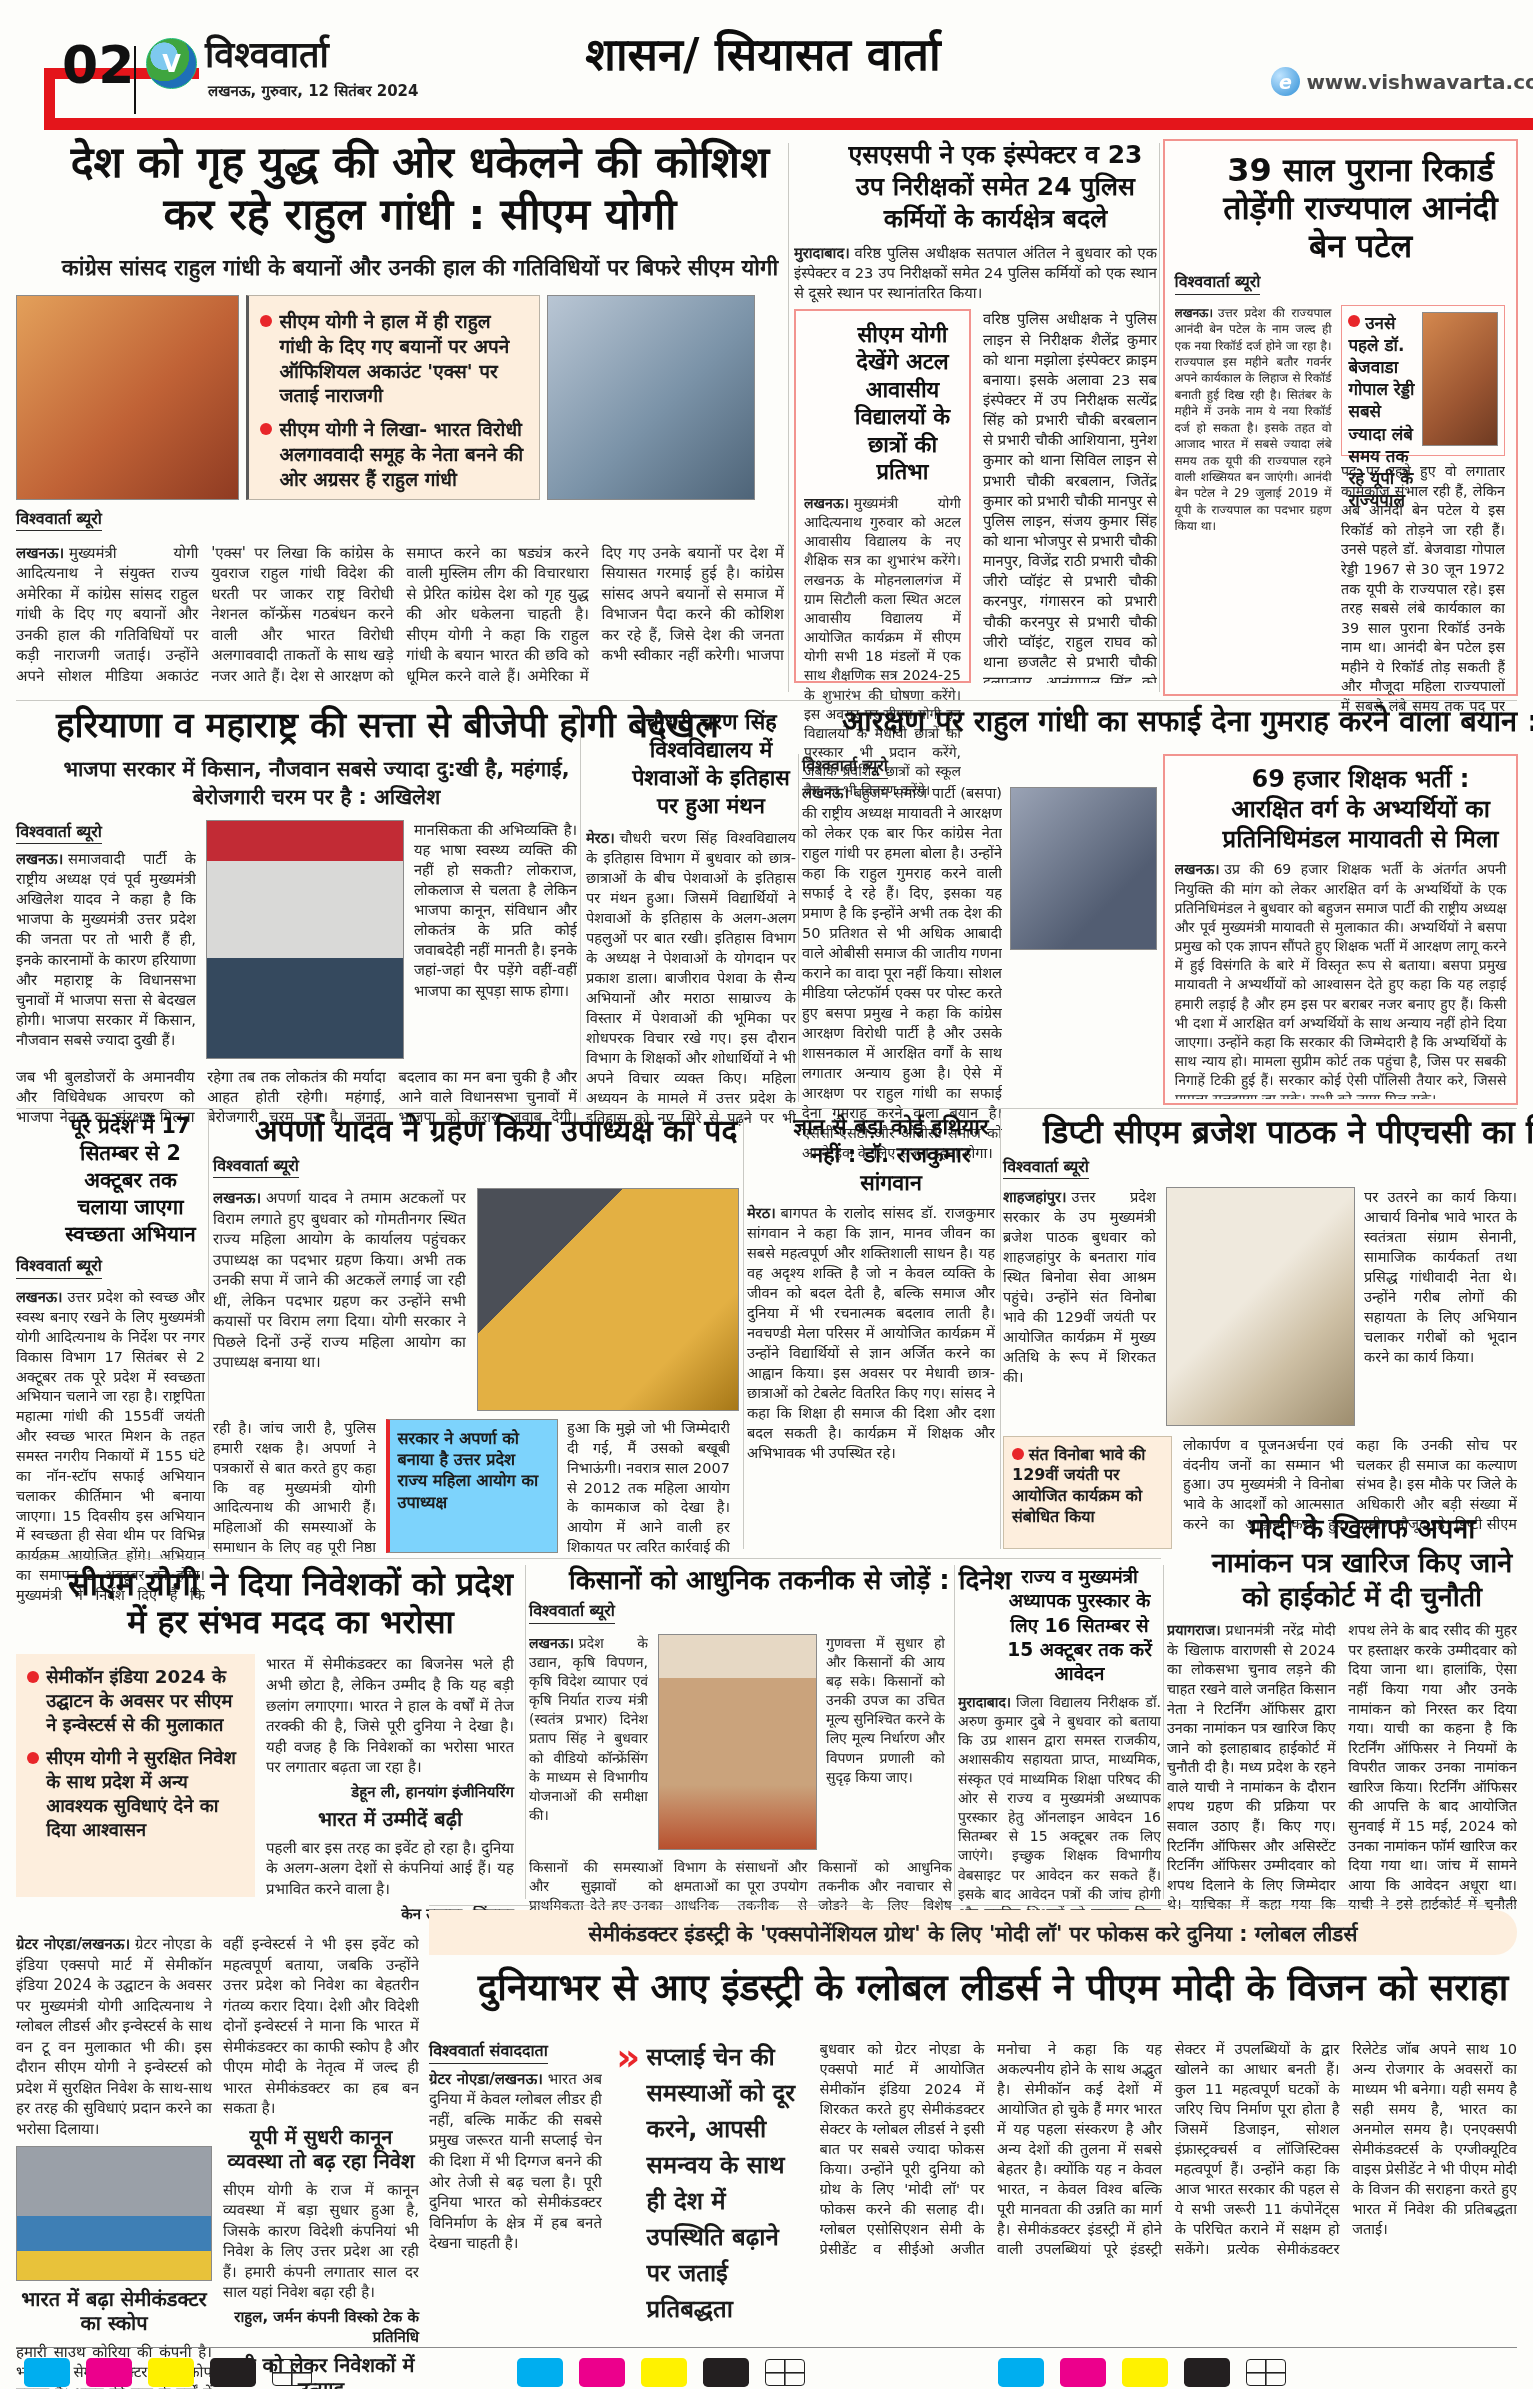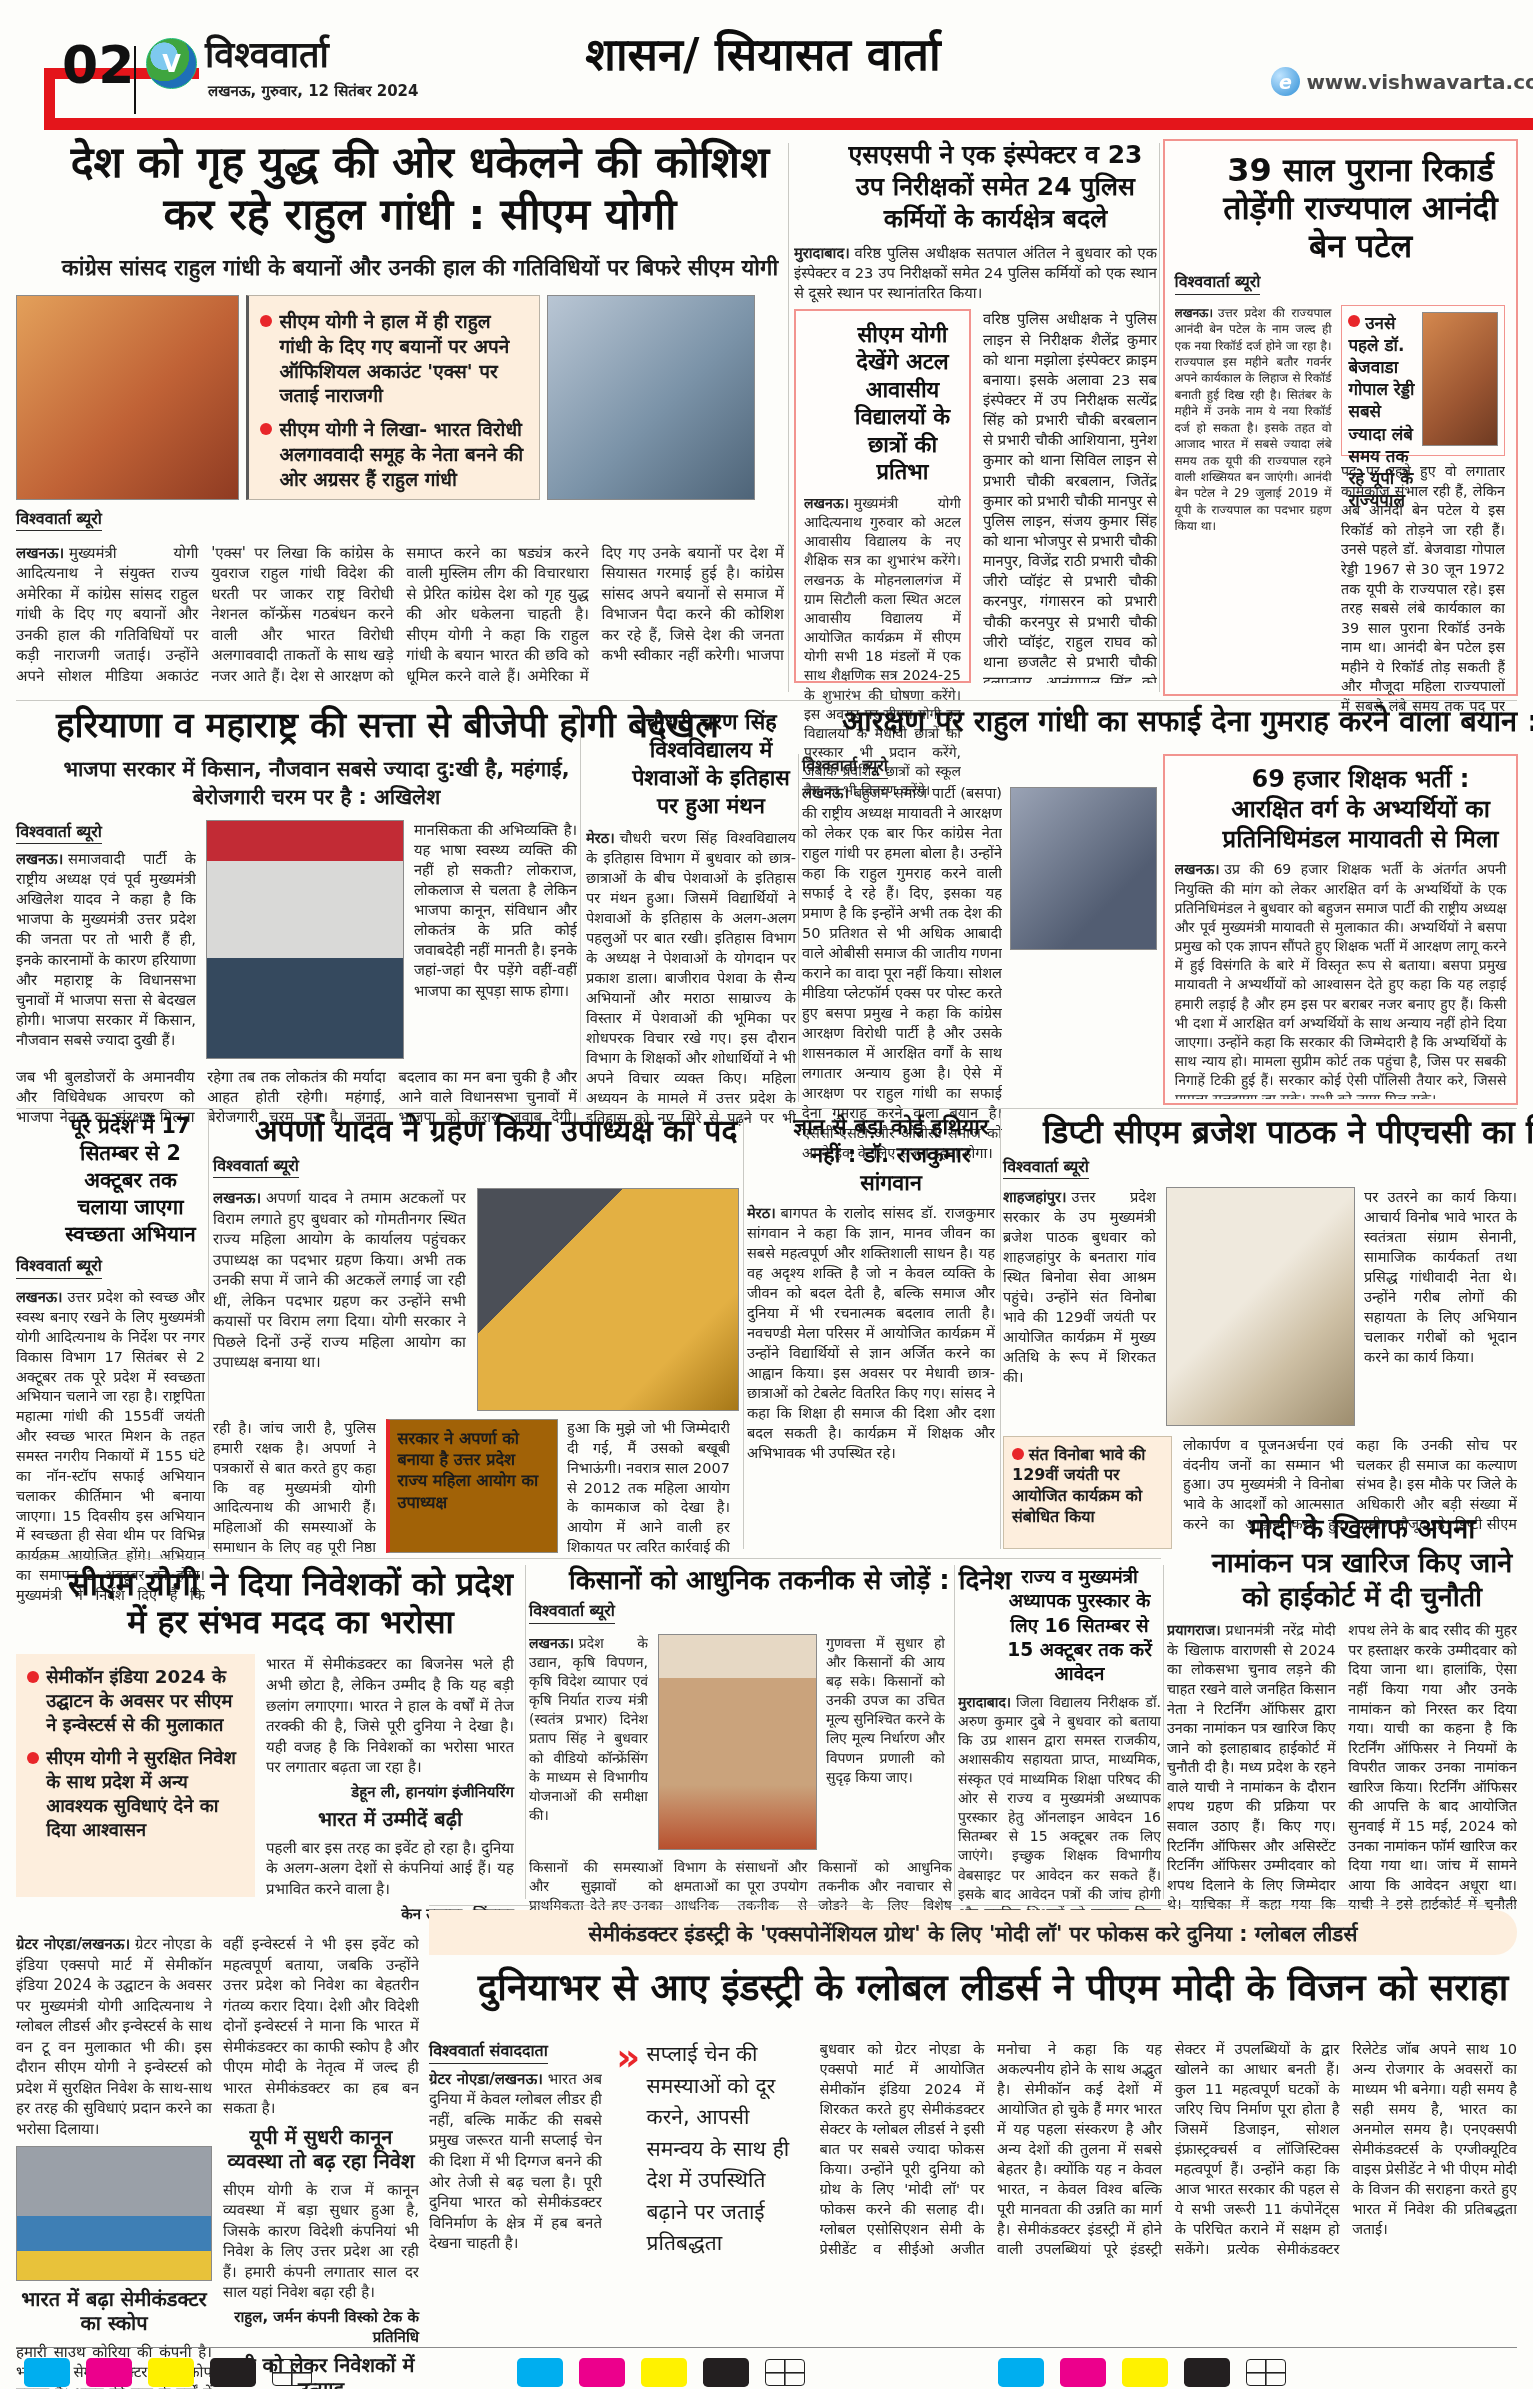"सरकार ने अपर्णा को बनाया" #apa-inset { background: #a16207 -> #7dd3fc }
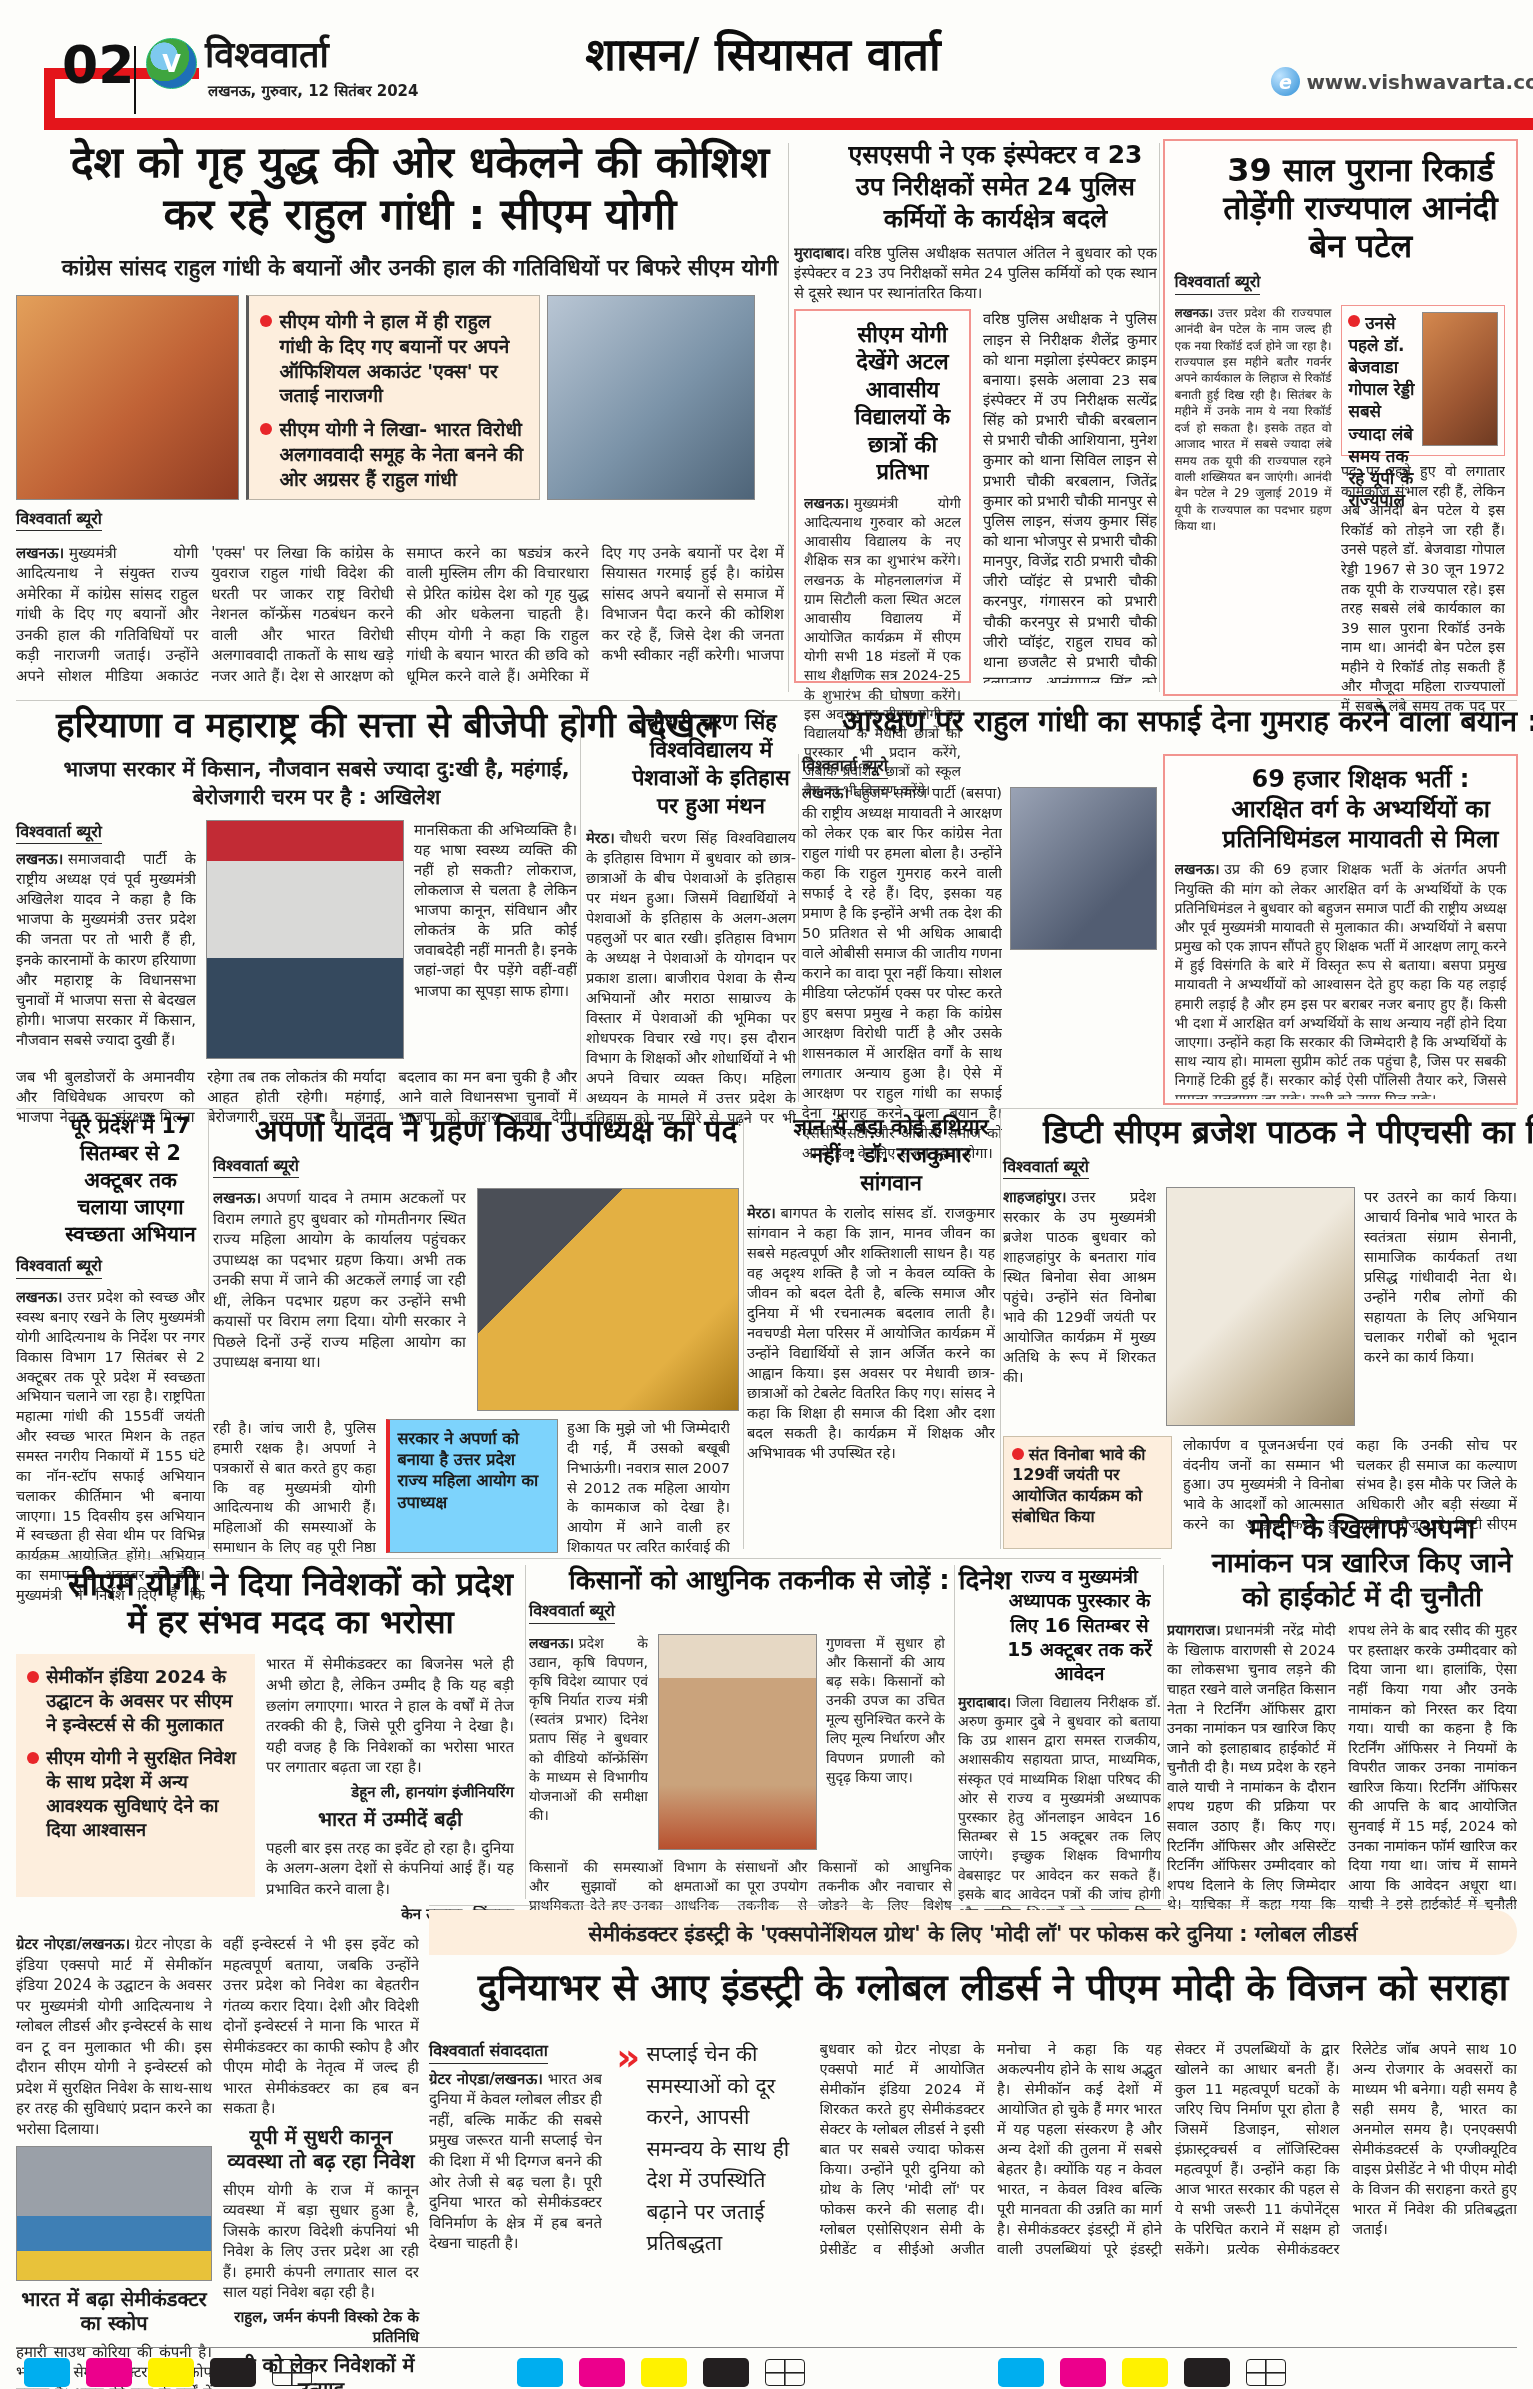"सप्लाई चेन की समस्याओं को" #sem-quote .qt { font-size: 21px -> 24px; font-weight: 400 -> 700 }
